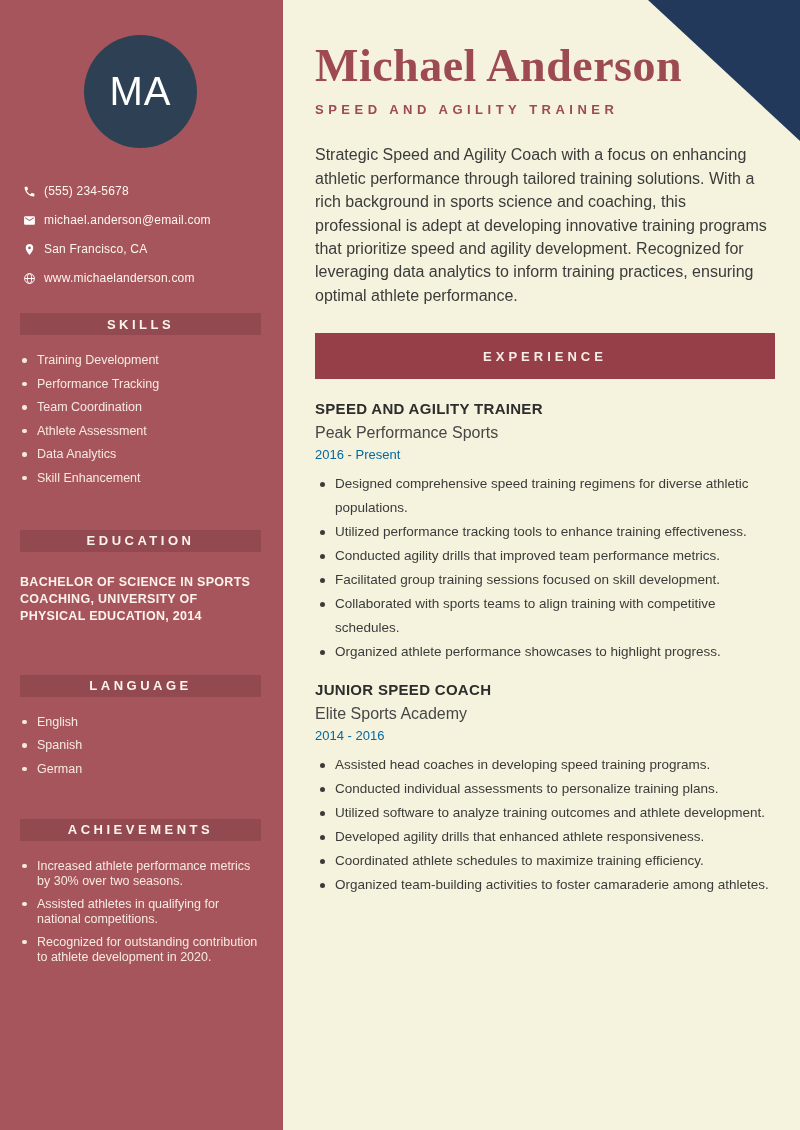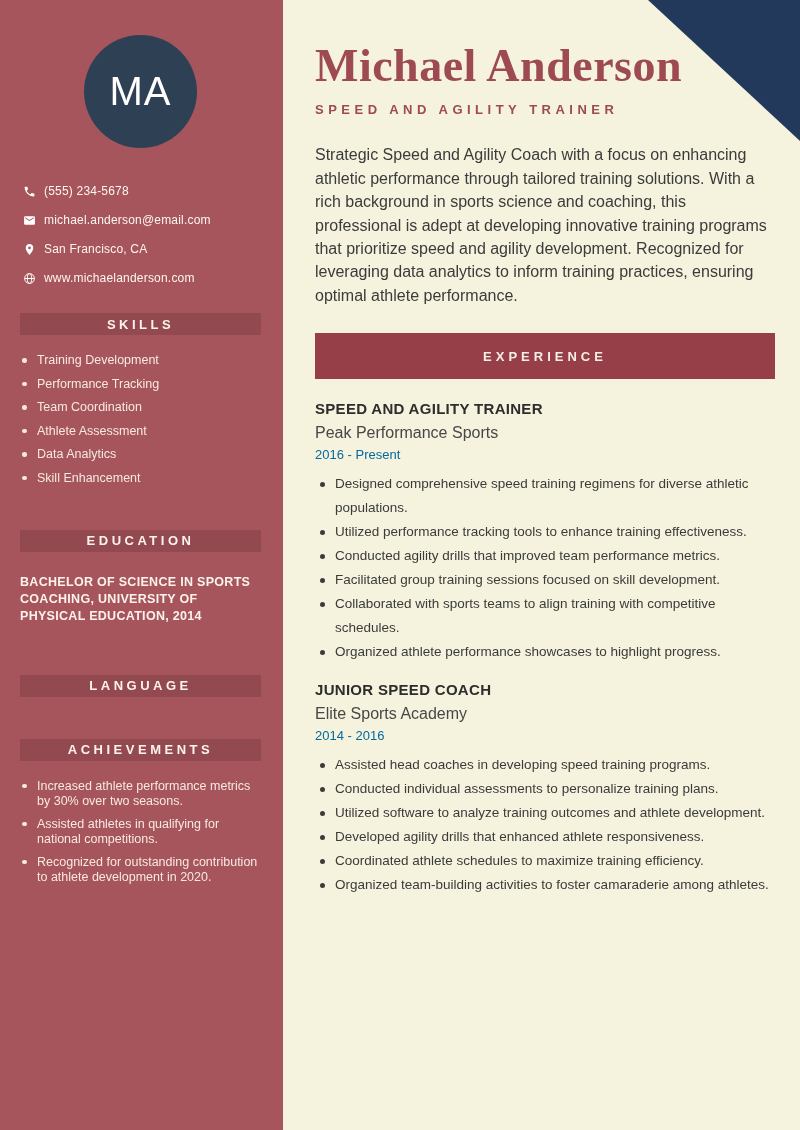"English" ul.sb-list { html: none -> <ul> <li>English</li> <li>Spanish</li> <li>German</li> </ul> }
